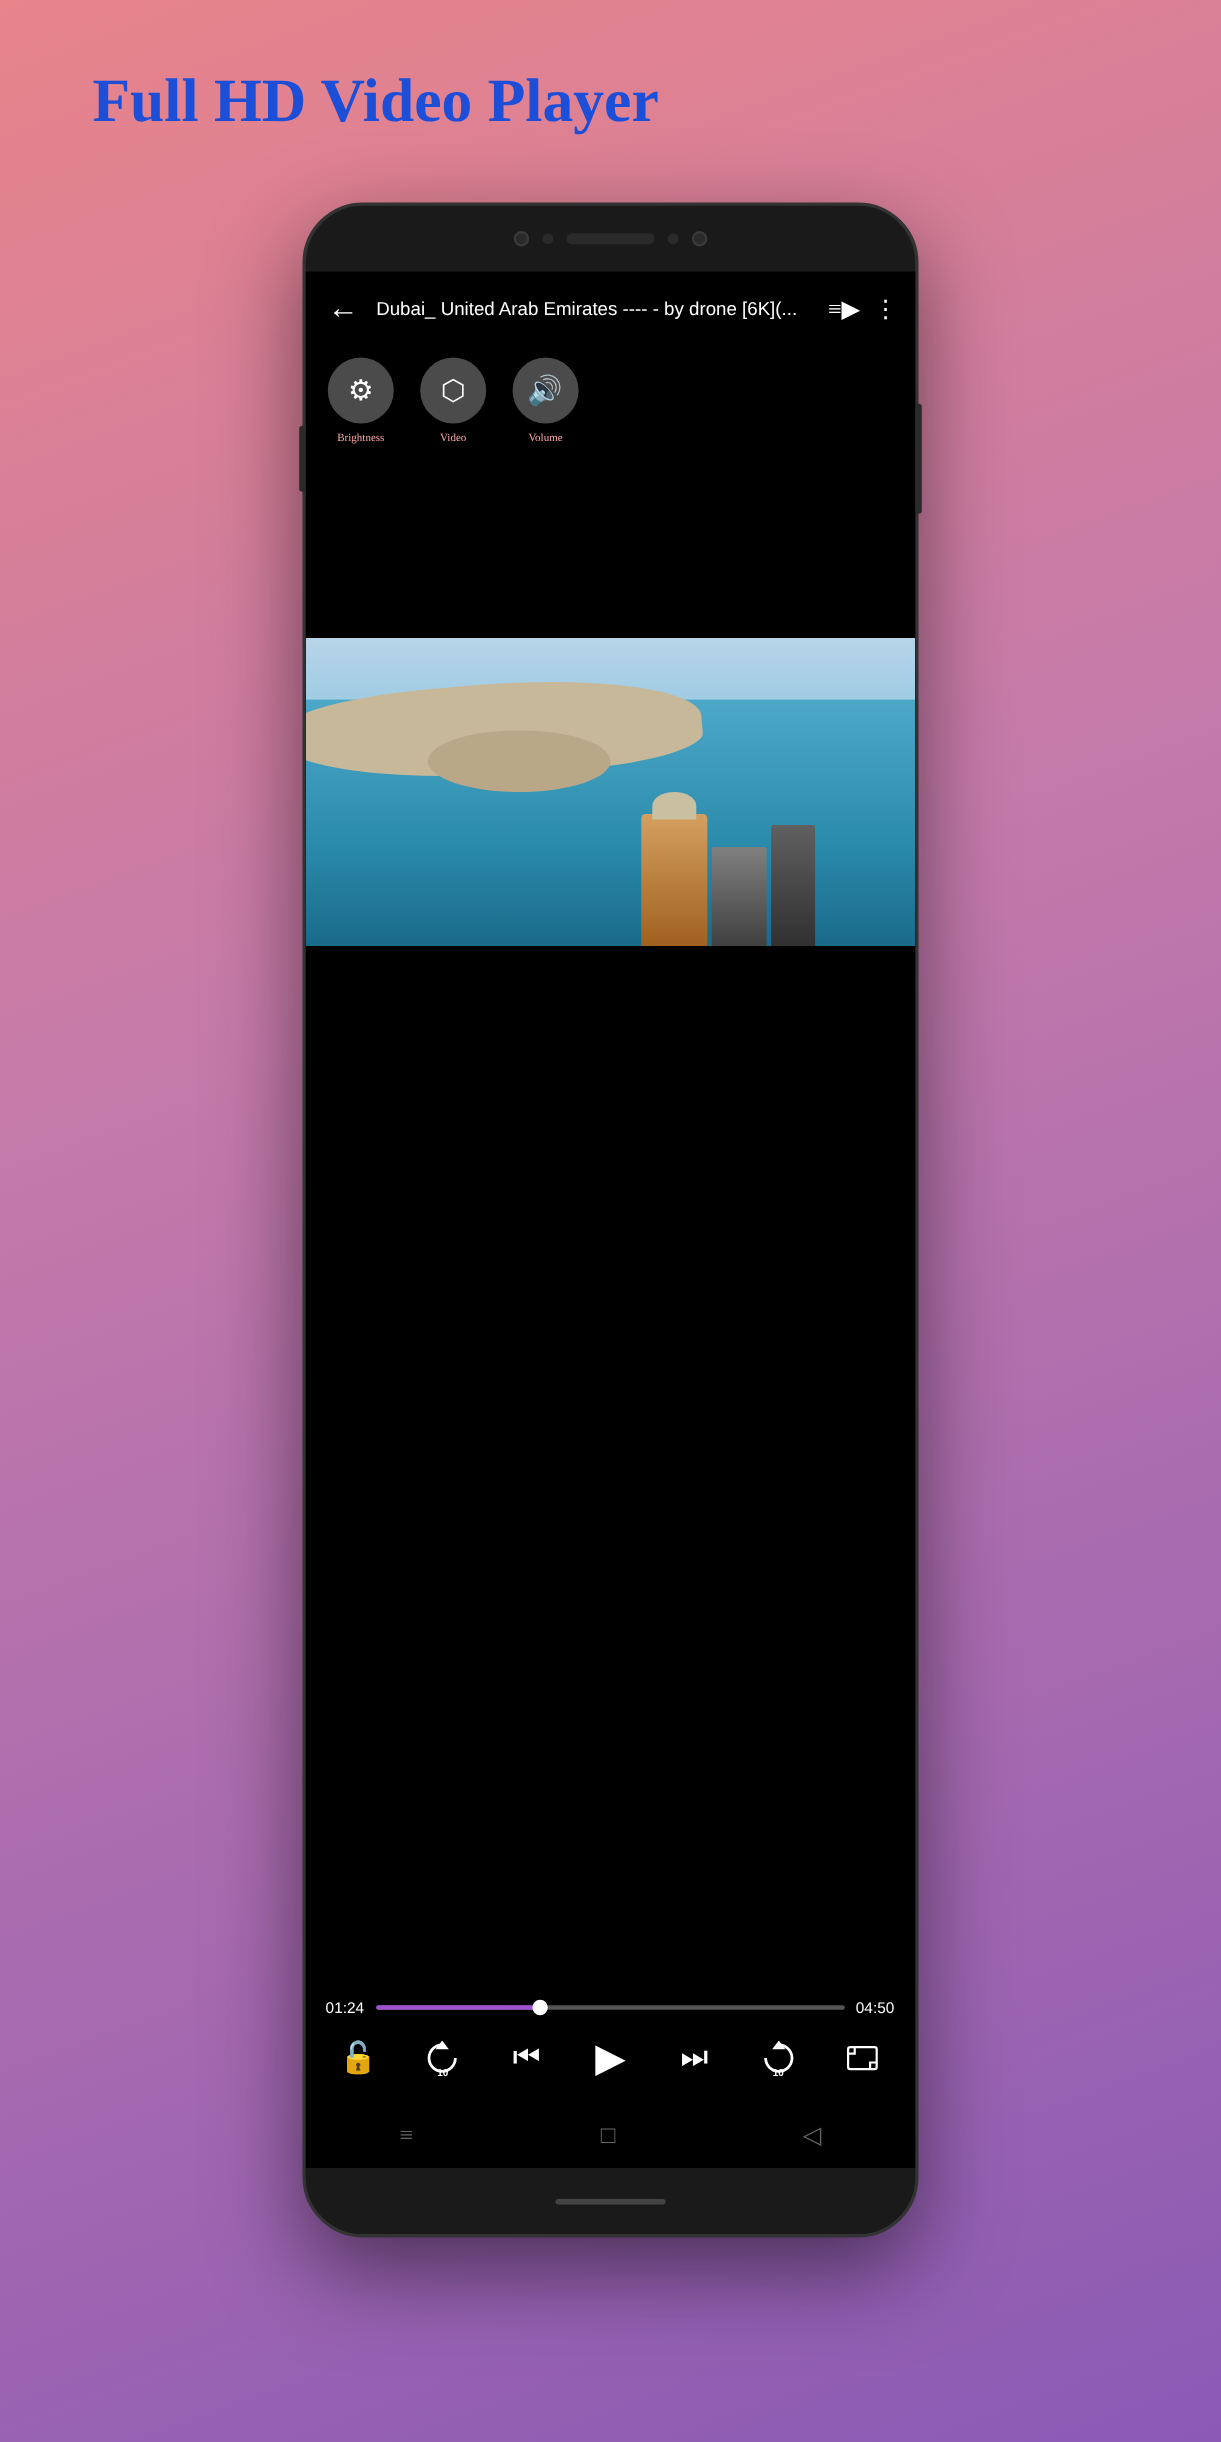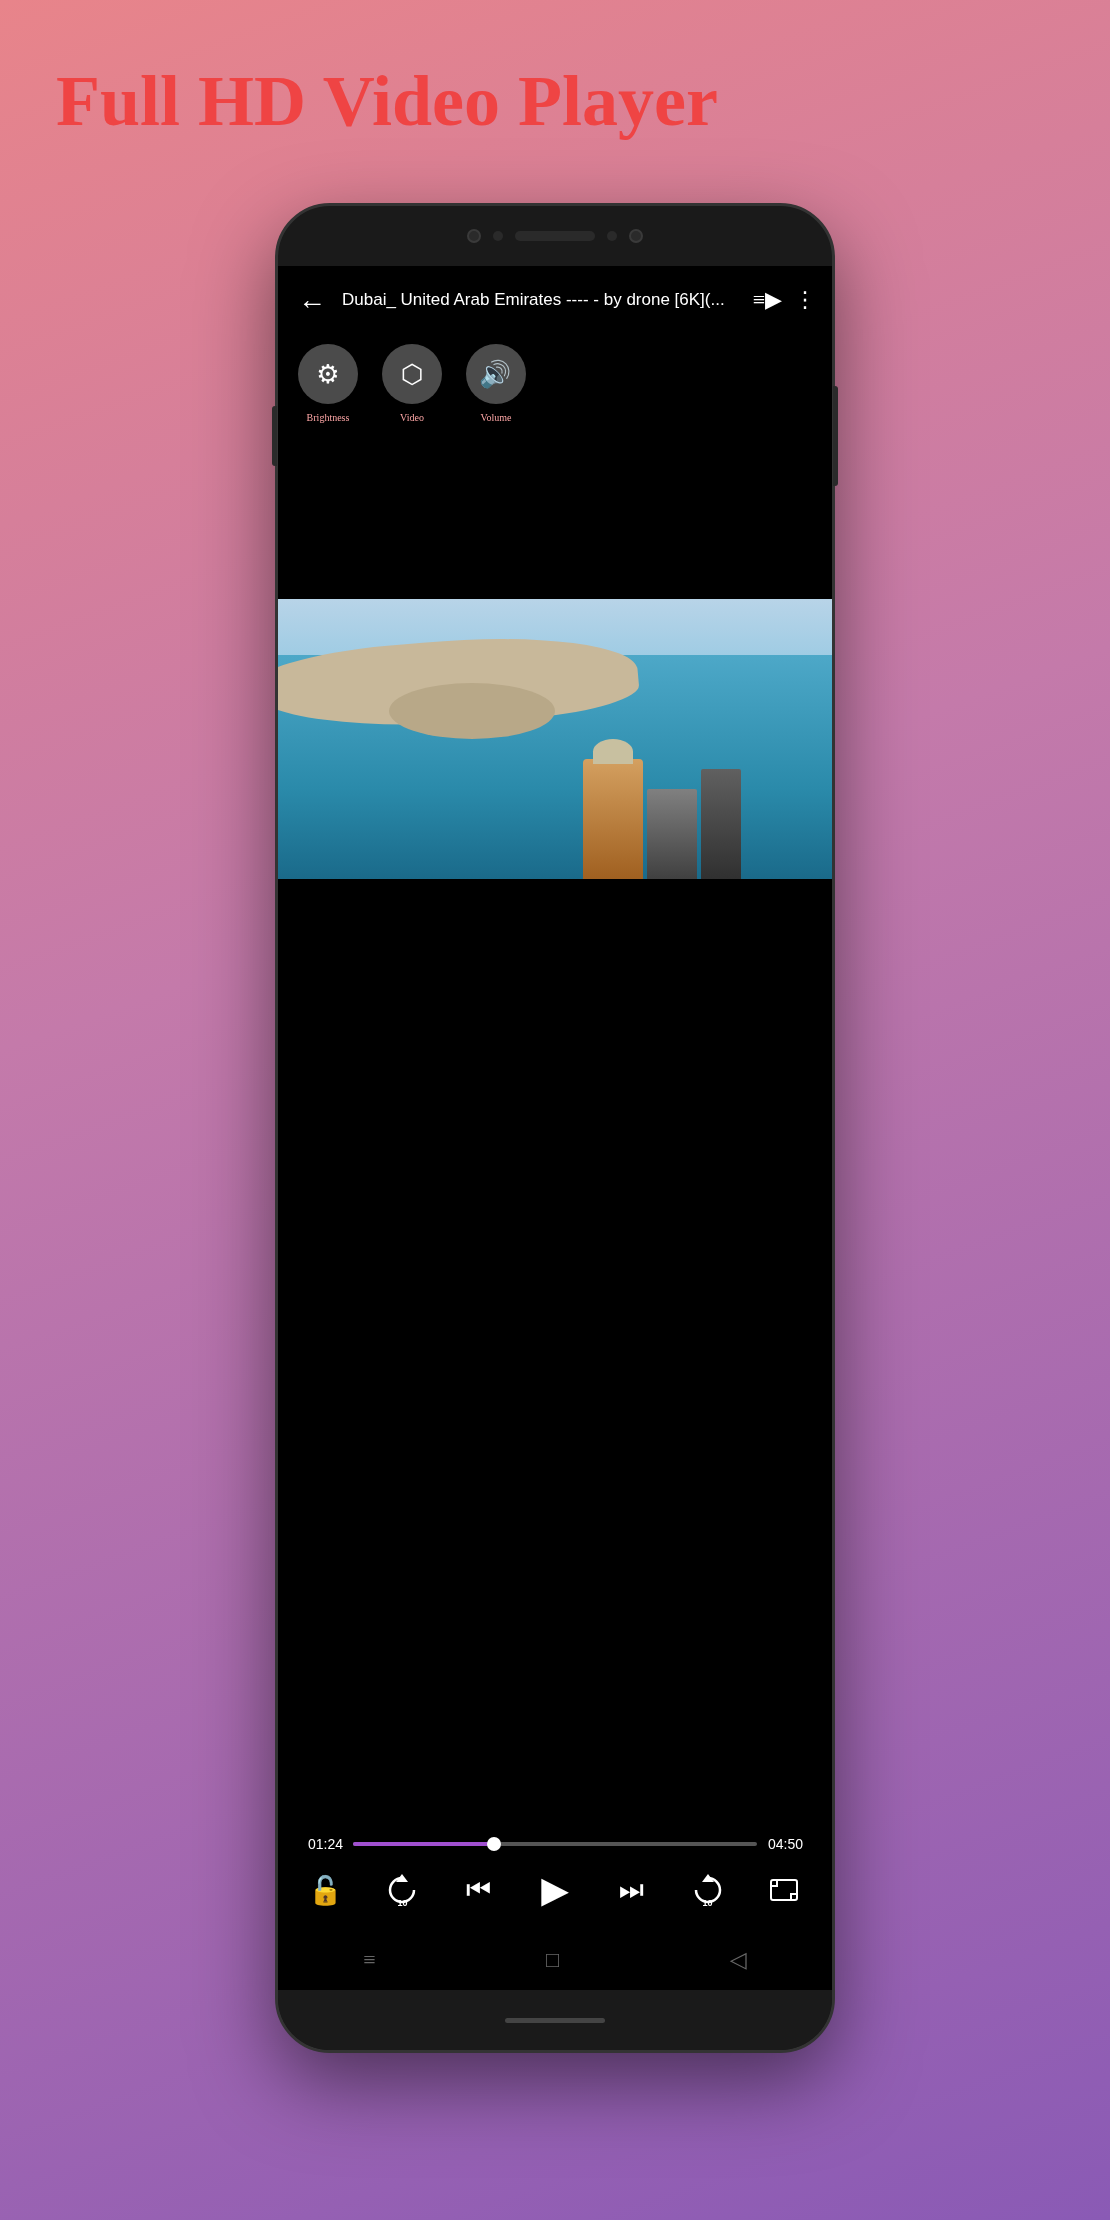"Full HD Video Player" .app-title { color: #ef4444 -> #1d4ed8; font-size: 72px -> 56px; padding-left: 56px -> 84px }
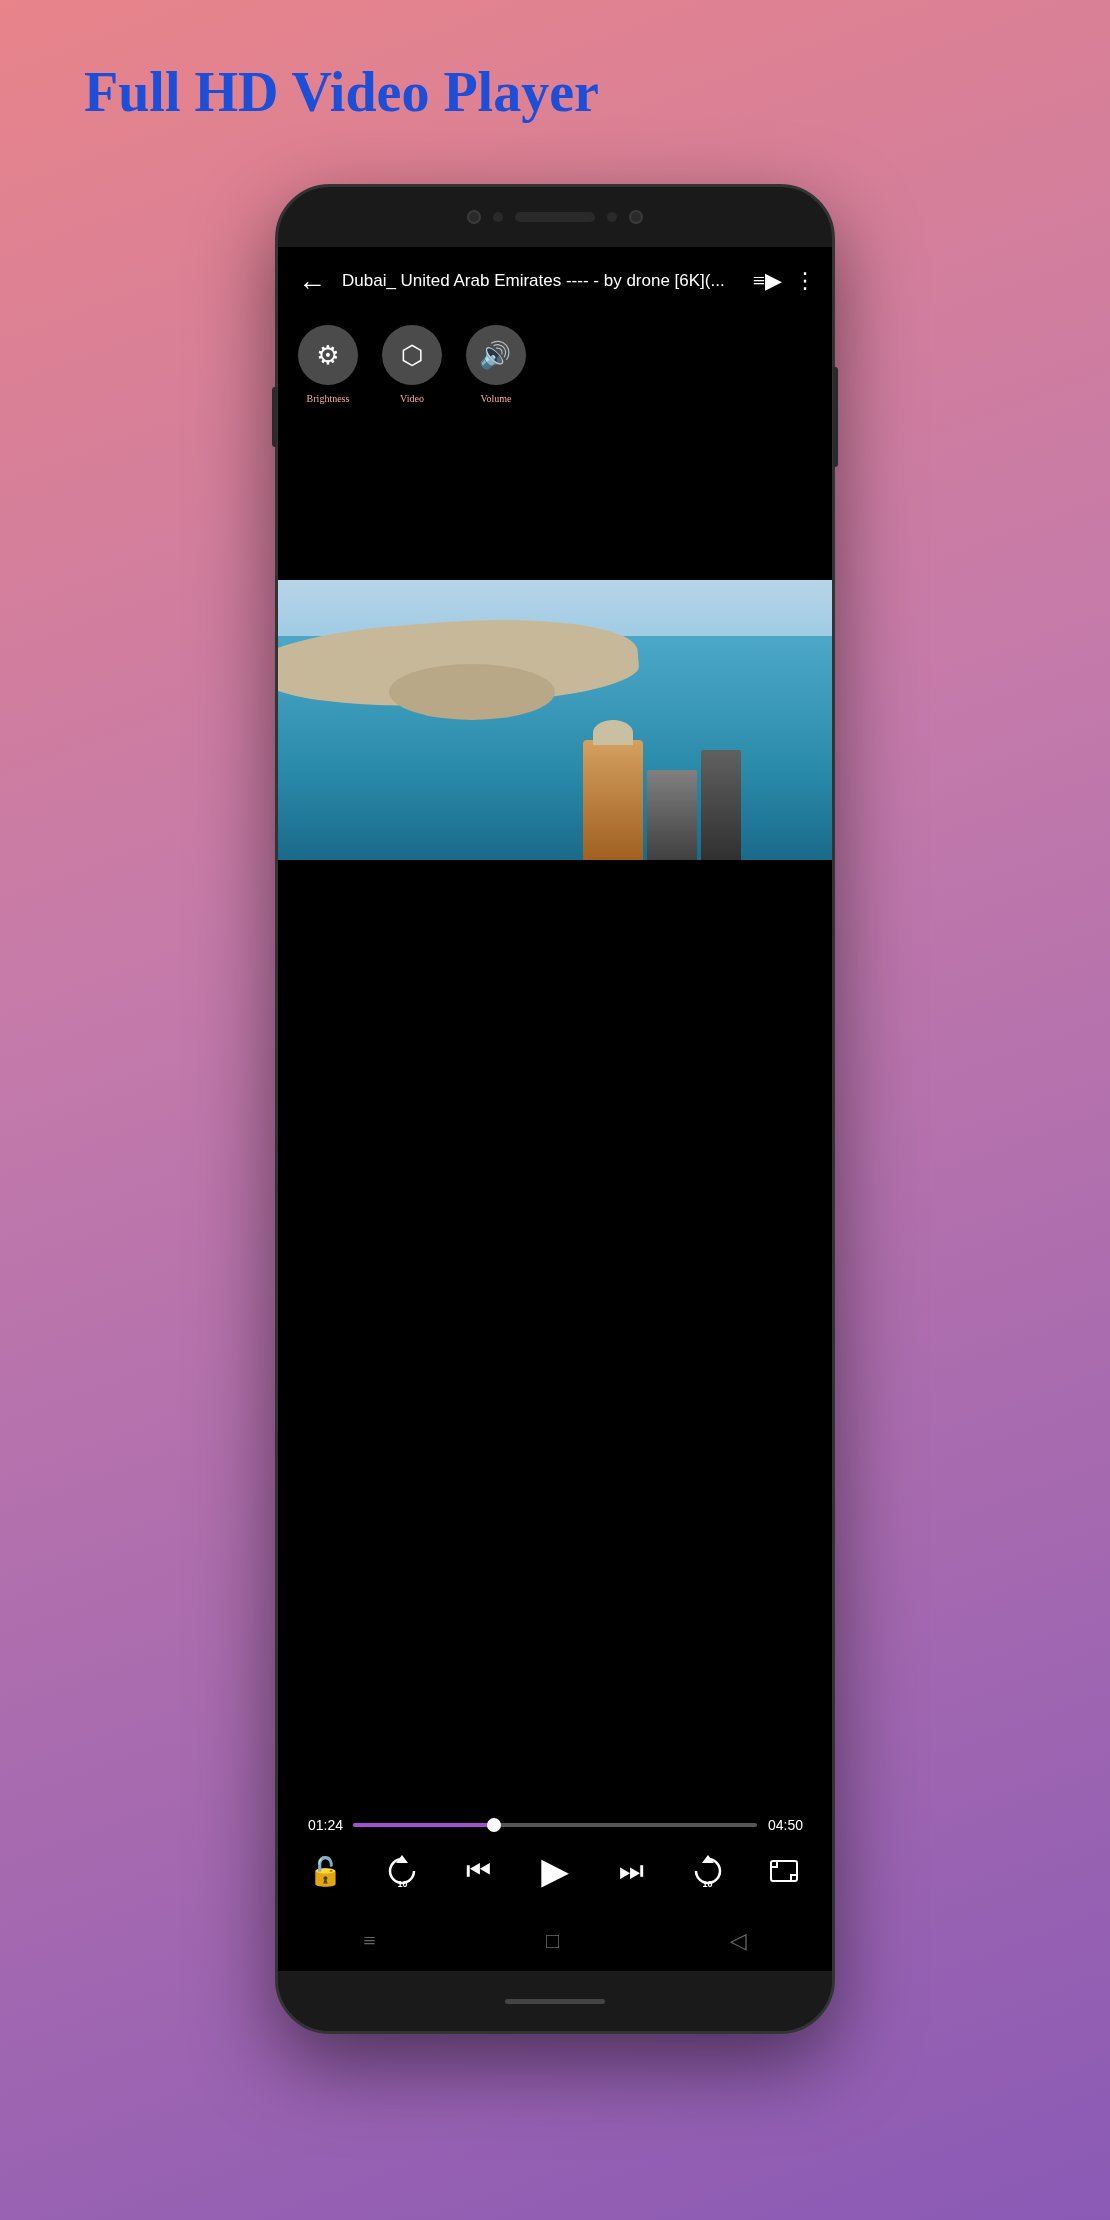"01:24" .progress-area { padding: 14px 29px 6px -> 14px 18px 6px; text-align: right -> none }
